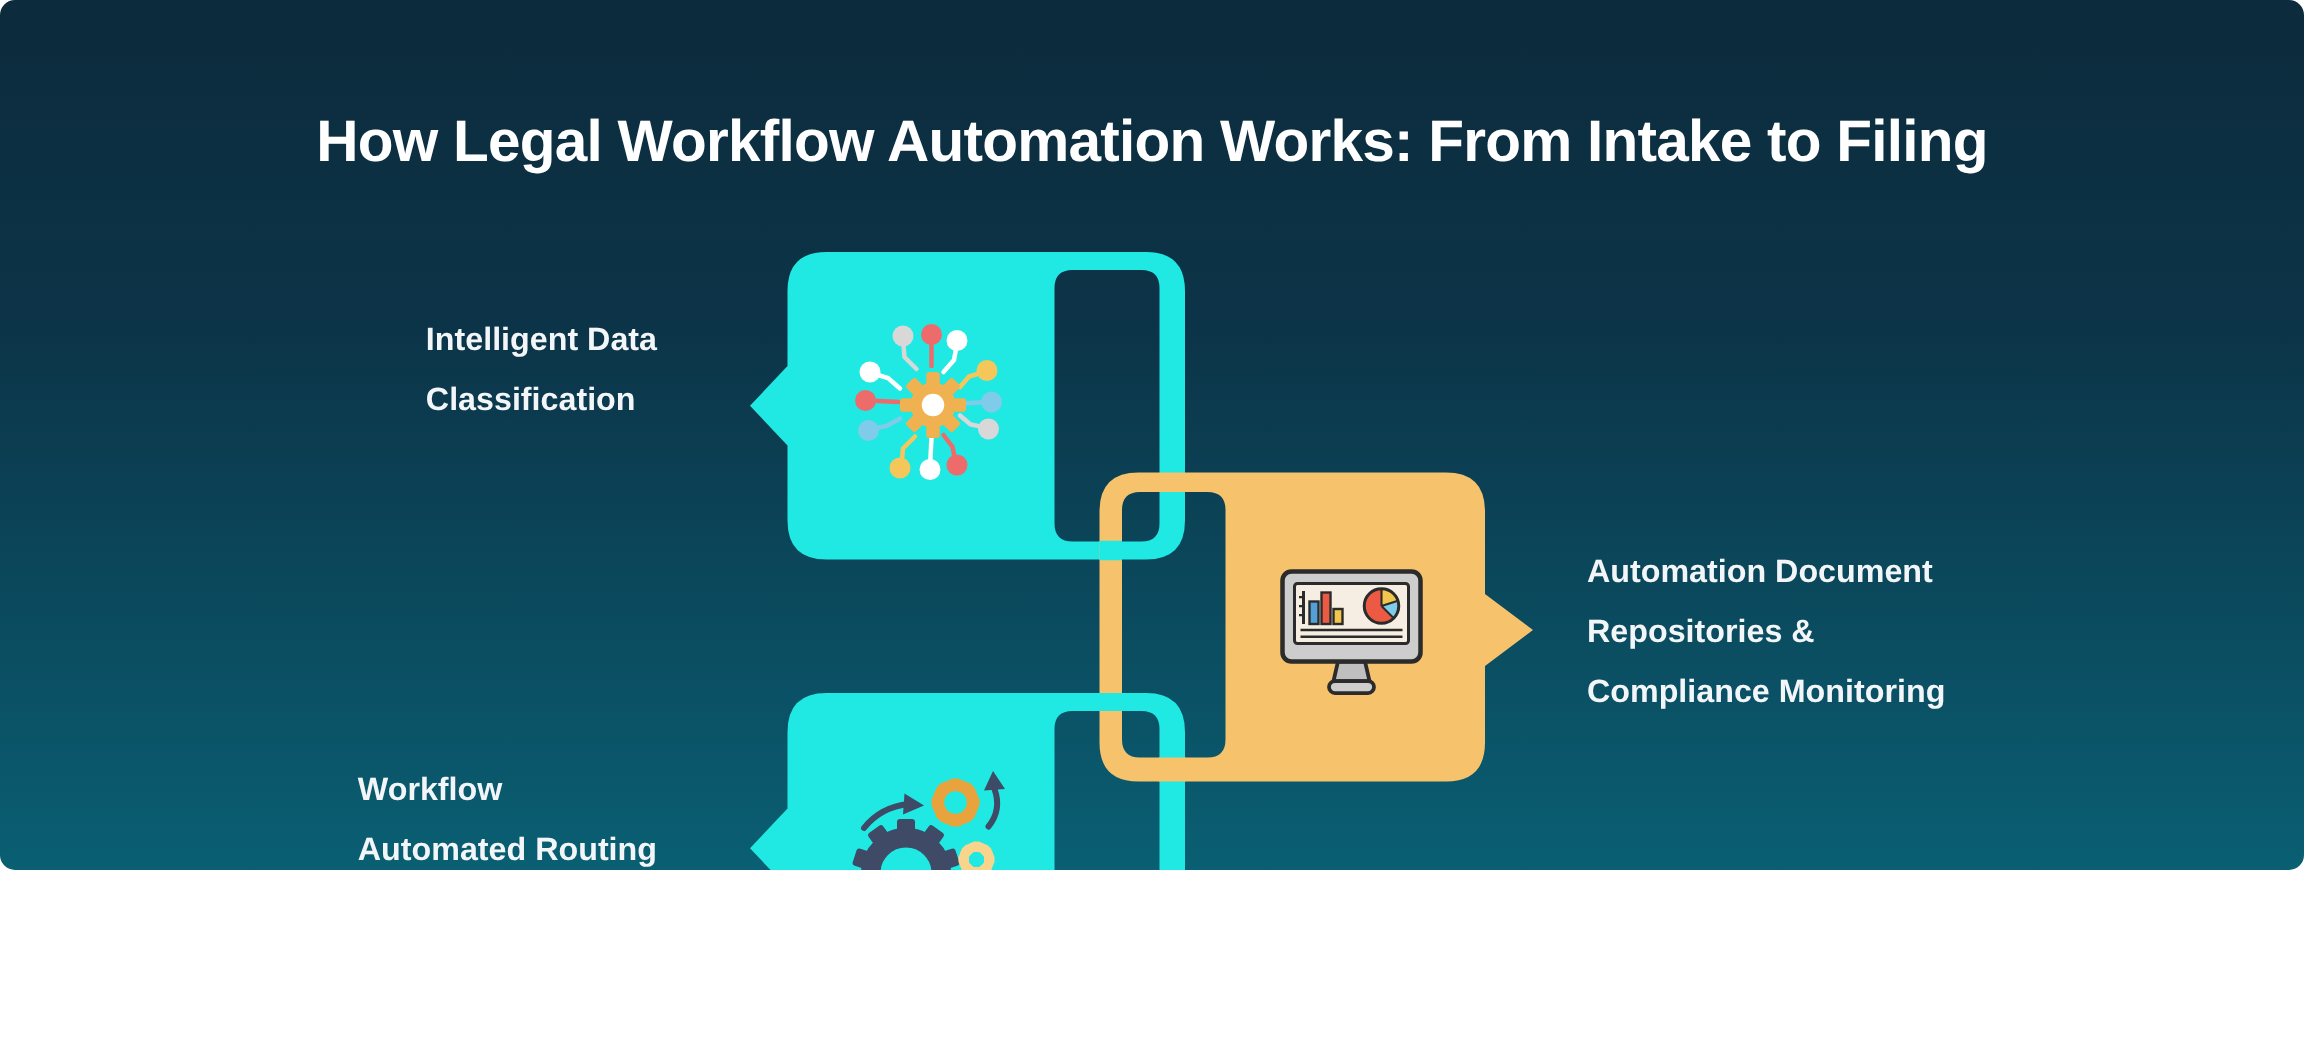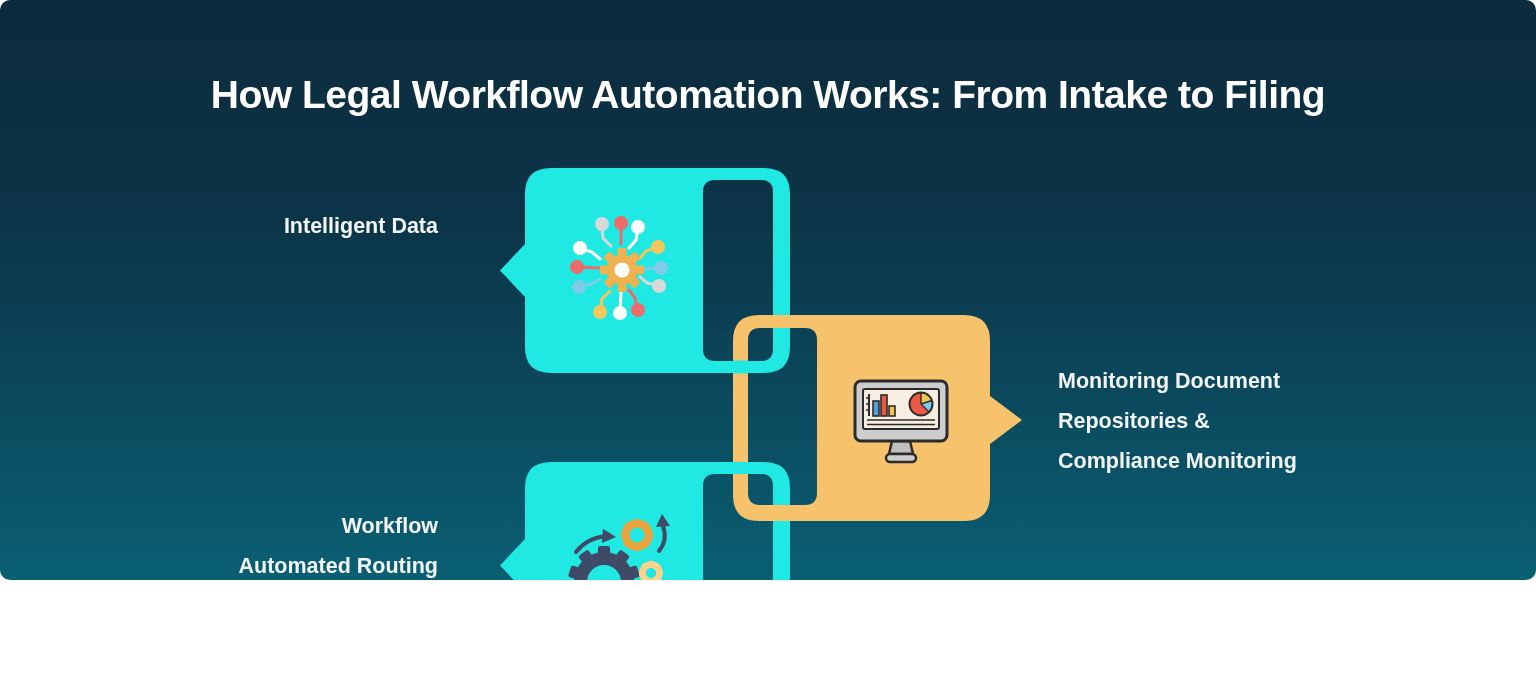"Intelligent Data" .step-label.align-right { text-align: right -> none }
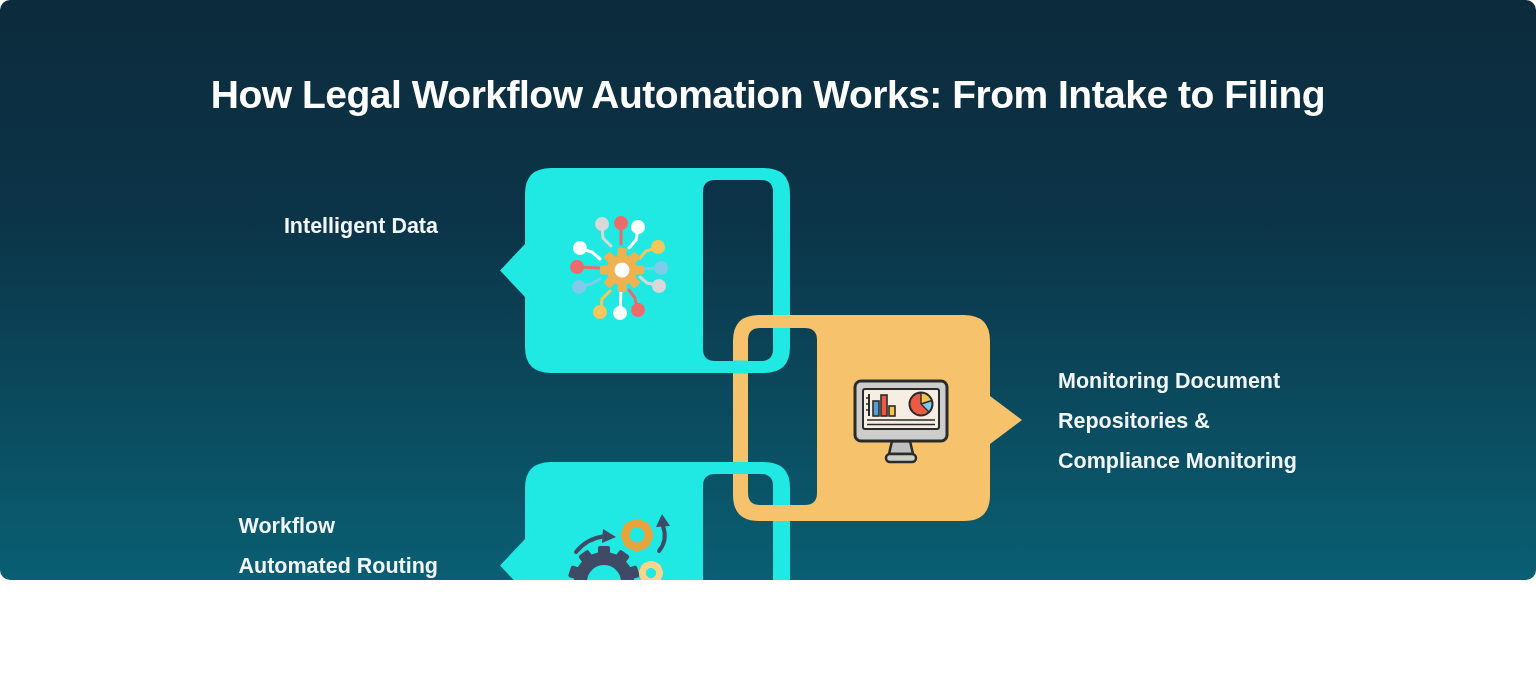"Classification" div { html: none -> <div>Classification</div> }
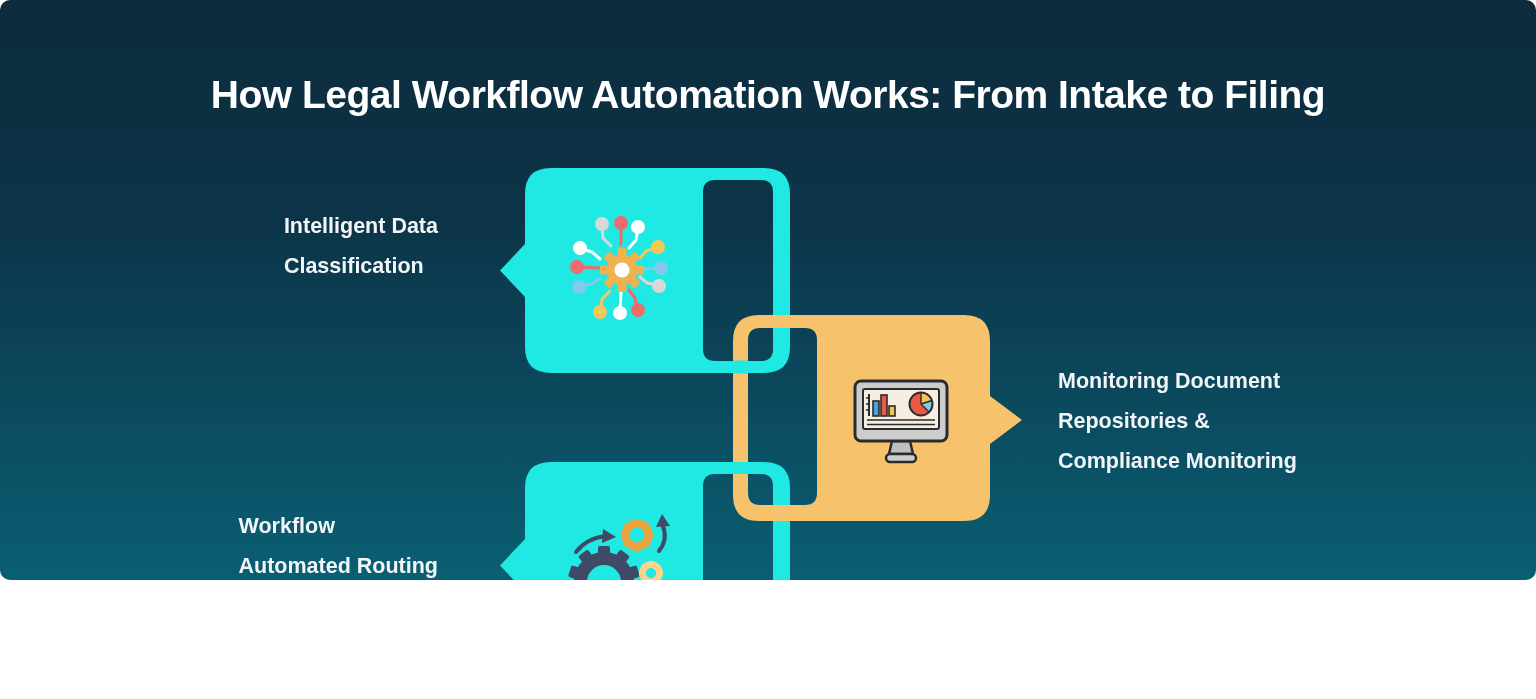"Monitoring Document" div { text: Monitoring -> Automation }
